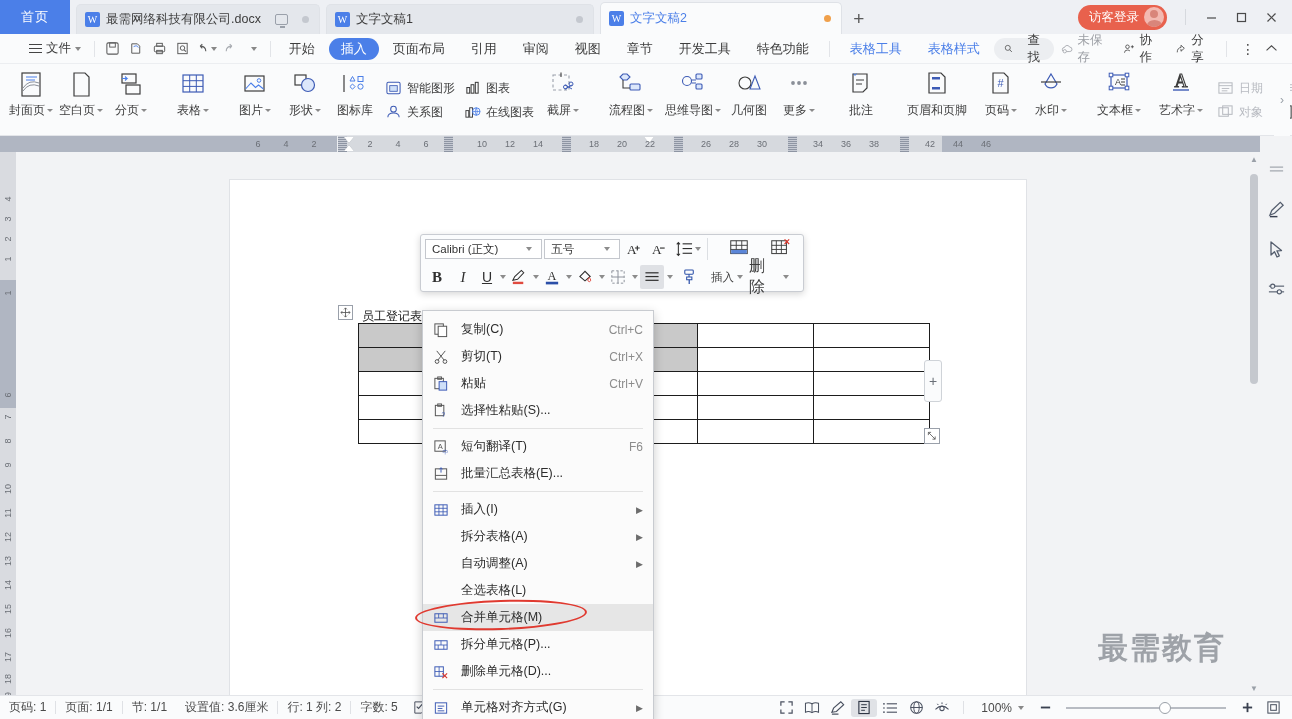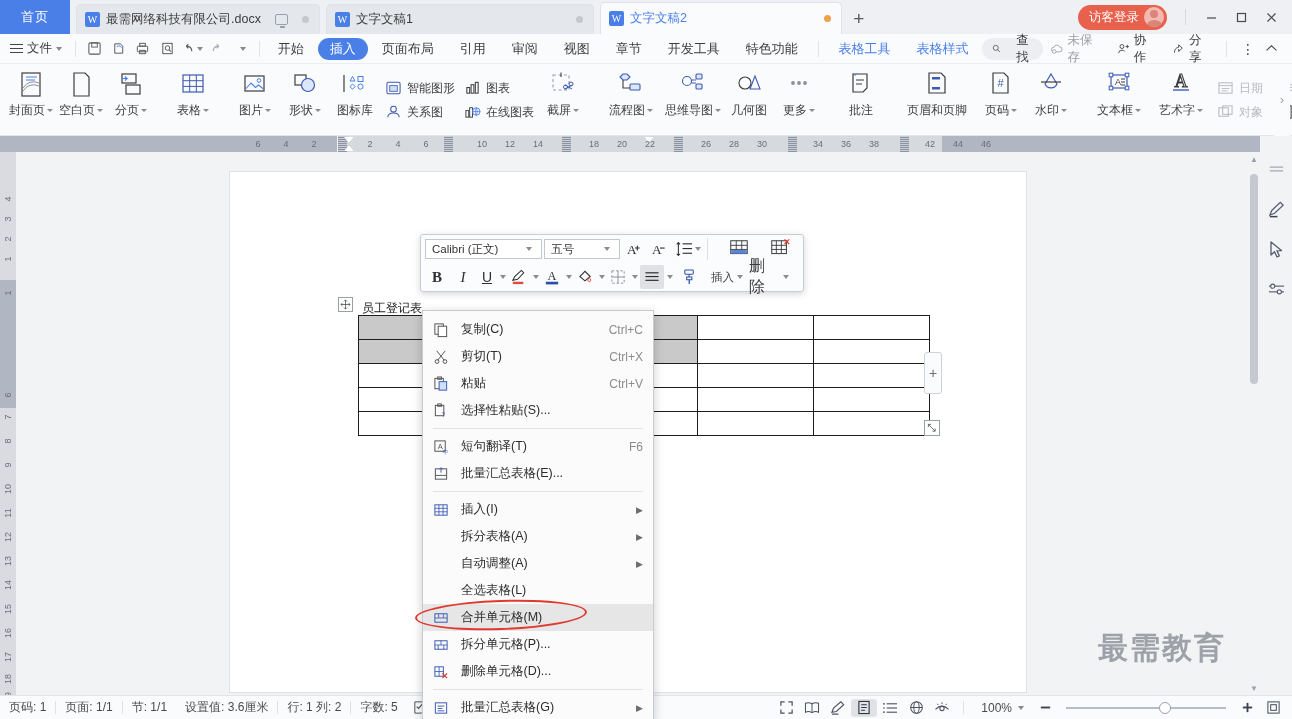"文件" div.mi { margin-left: none -> 19px }
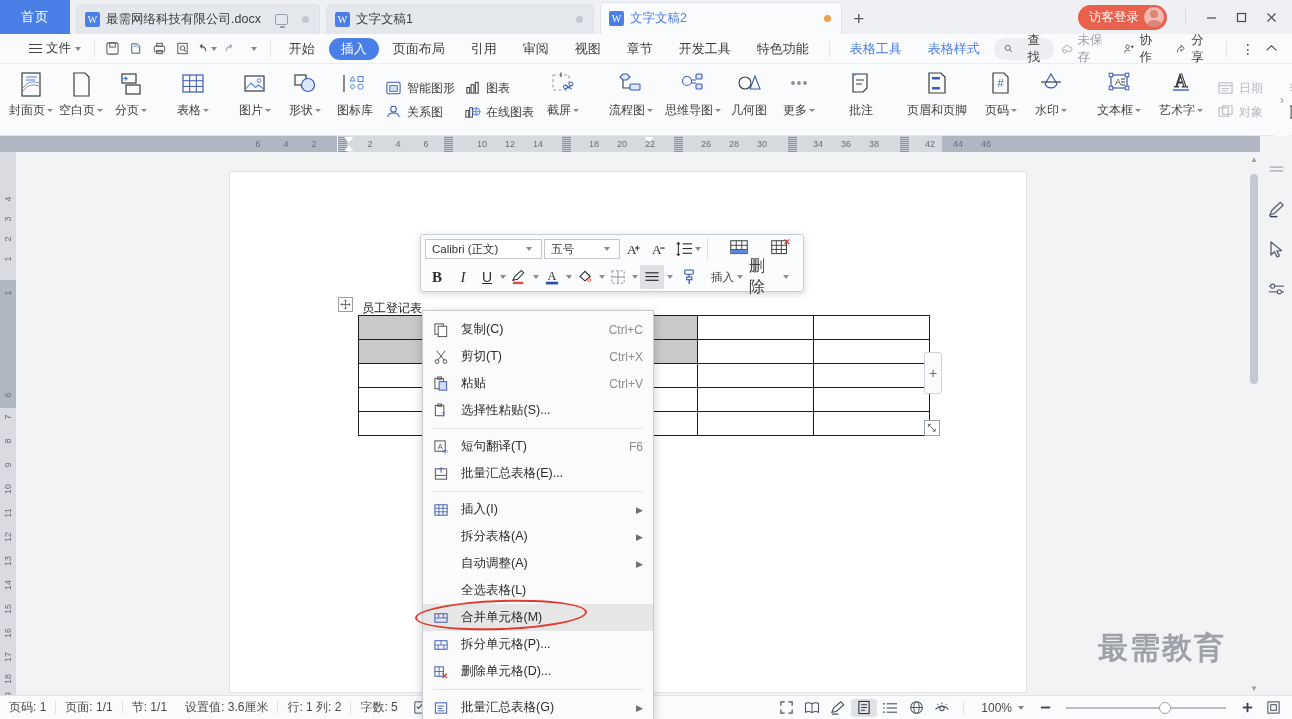"员工登记表" .page { top: 20px -> 28px }
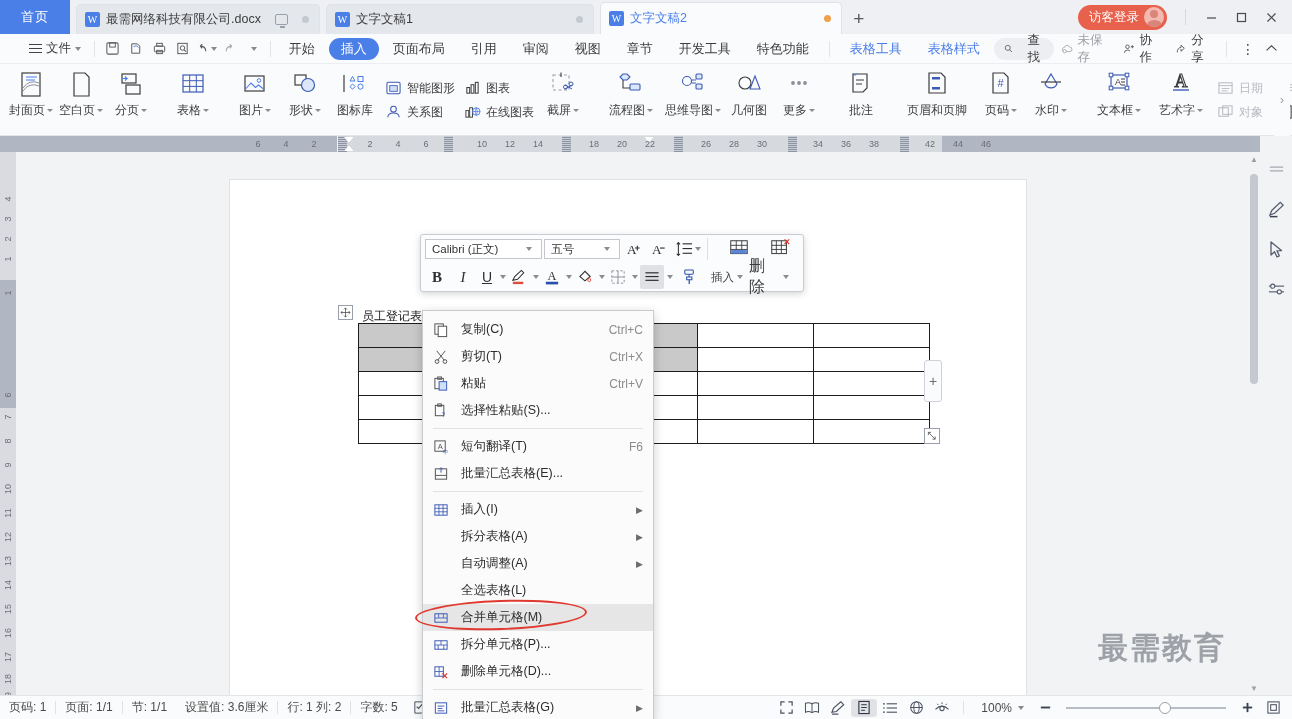"批量汇总表格(G)" span.ctext { text: 批量汇总表格 -> 单元格对齐方式 }
